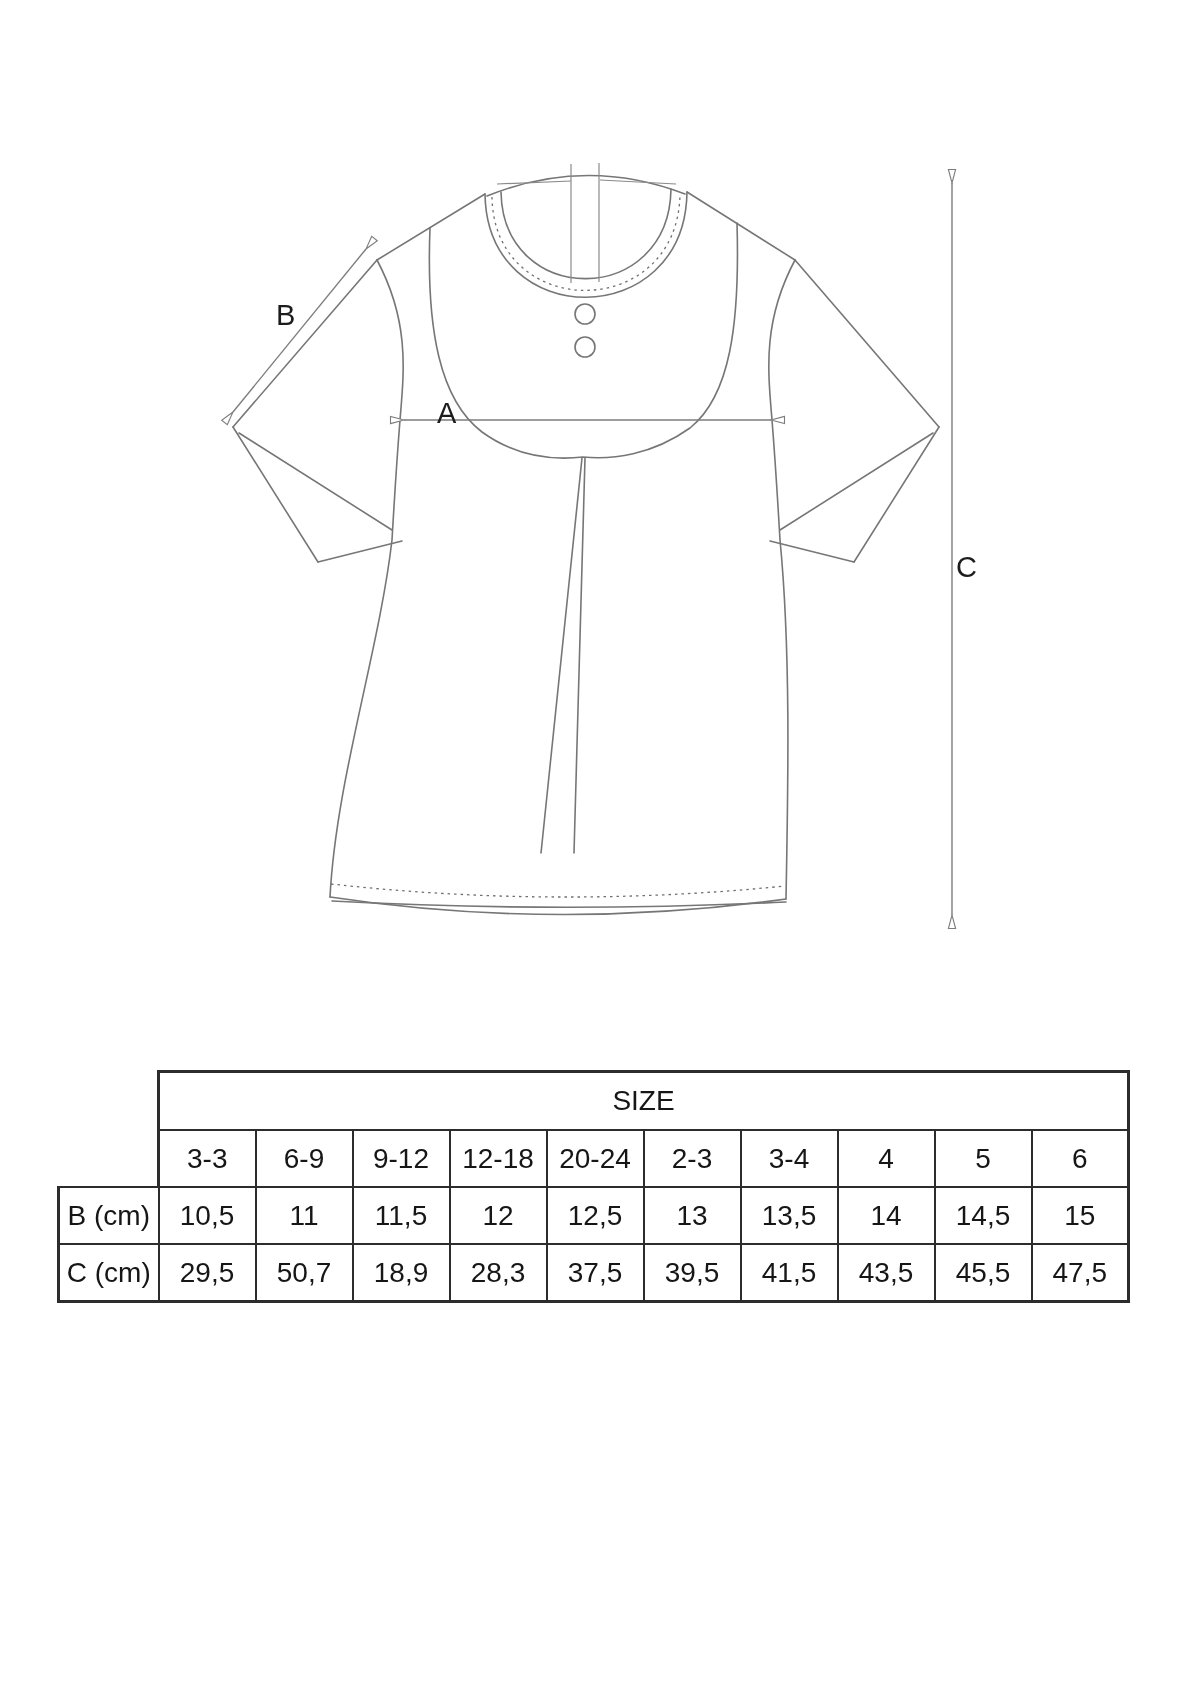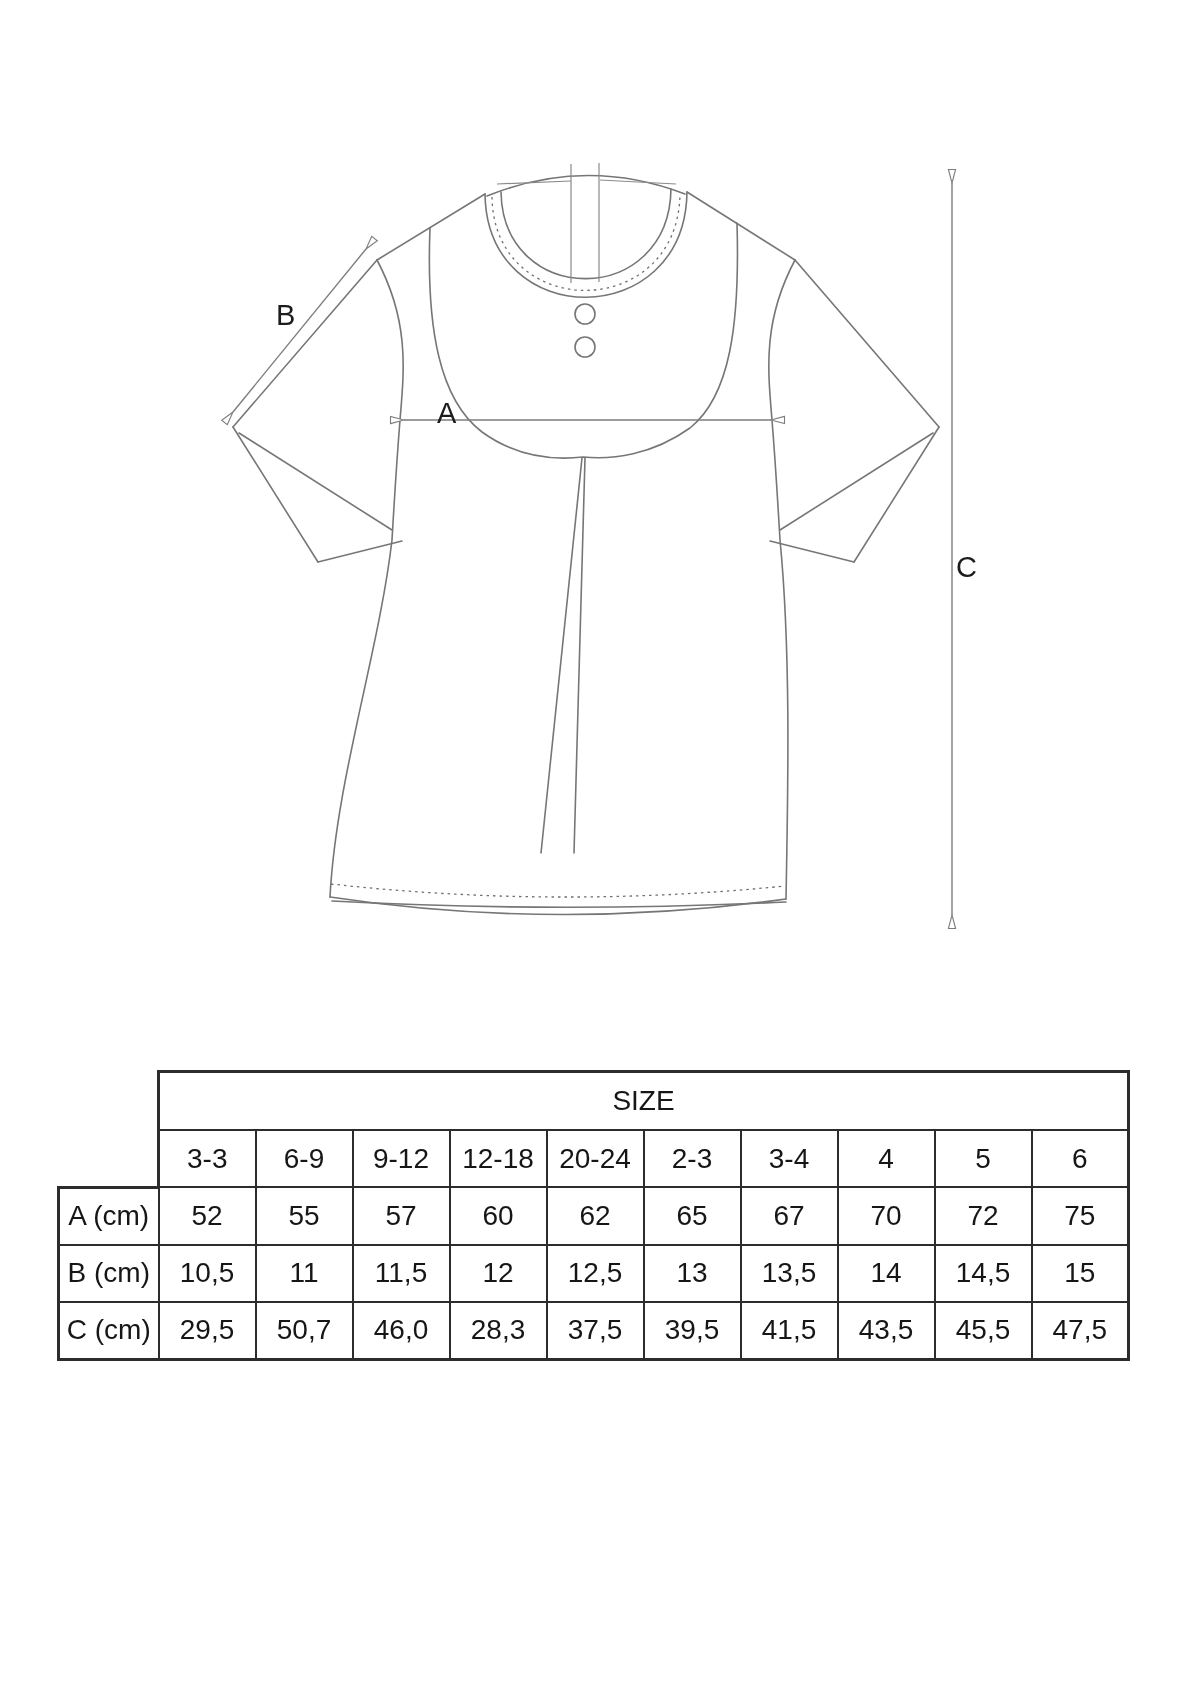"A (cm)" tr { html: <tr> <td>A (cm)</td> <td>52</td> <td>55</td> <td>57</td> <td>60</td> <td>62</td> <td>65</td> <td>67</td> <td>70</td> <td>72</td> <td>75</td> </tr> -> none }
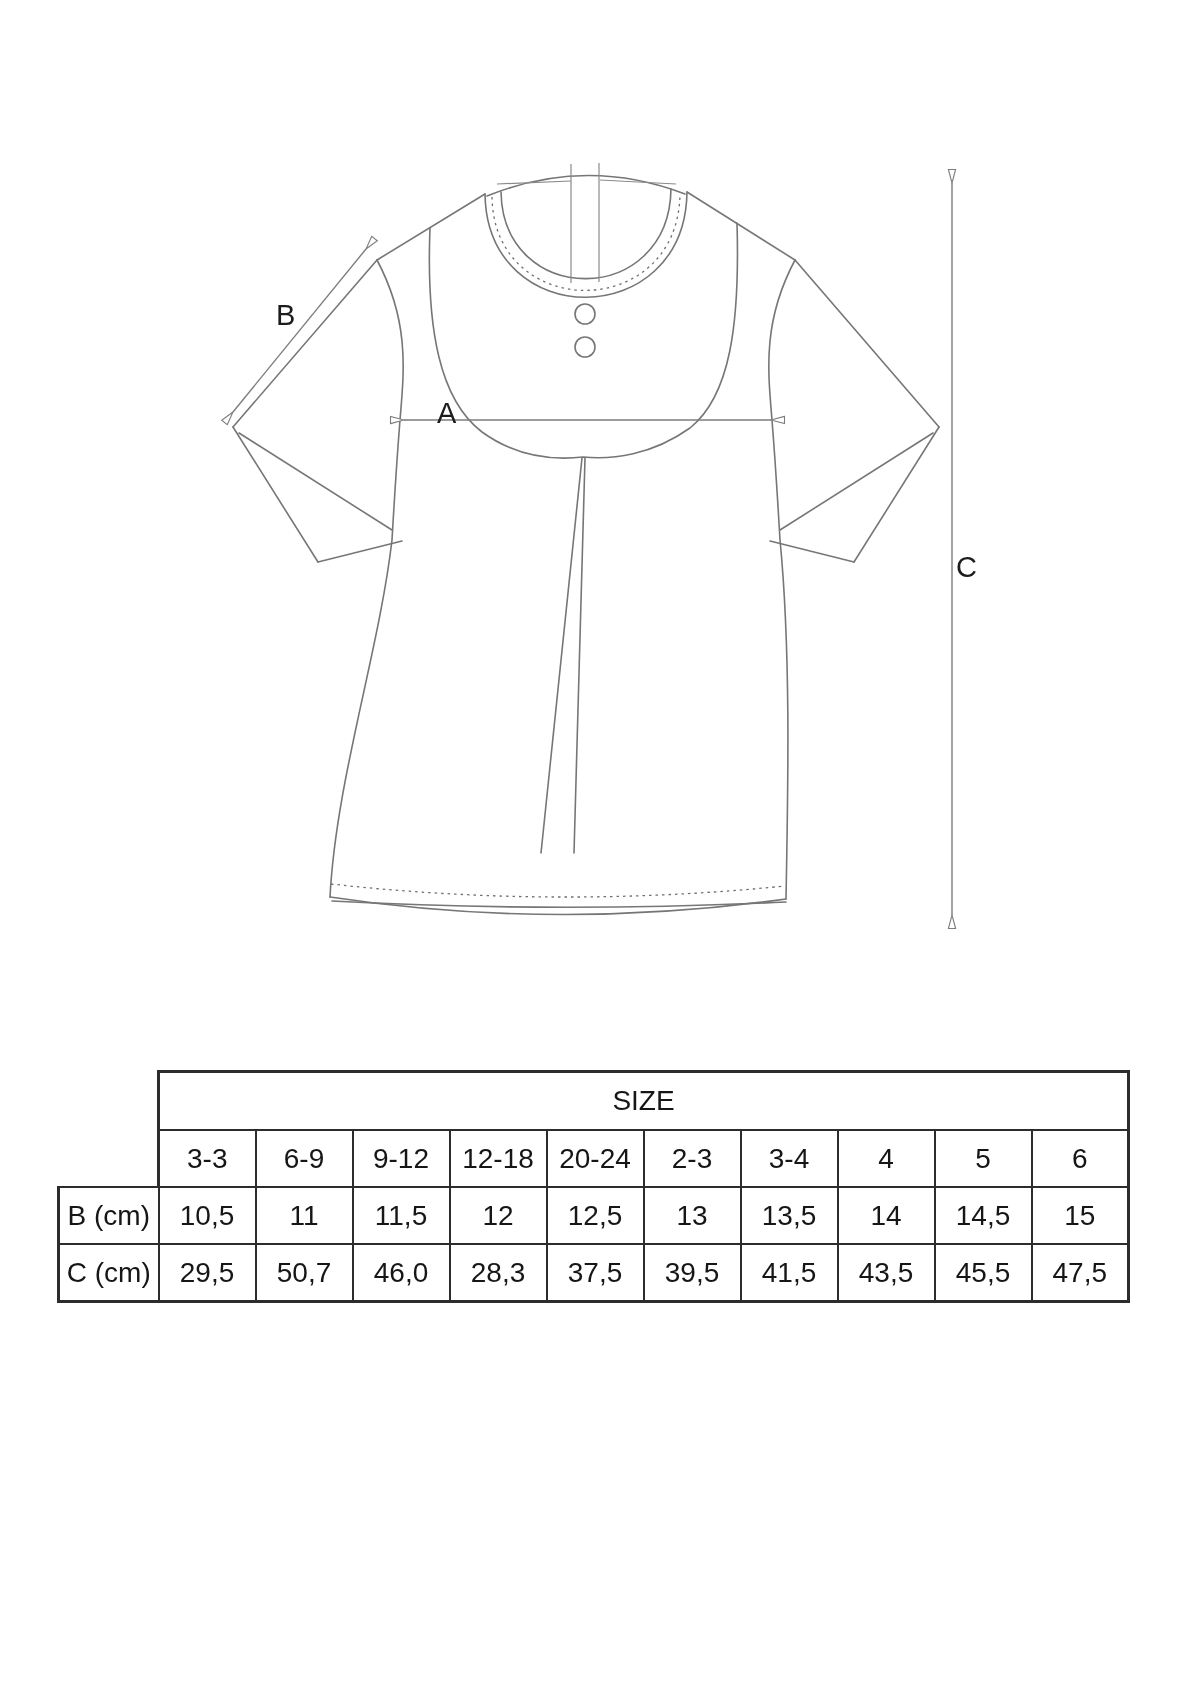"46,0" td.bb { text: 46,0 -> 18,9 }
